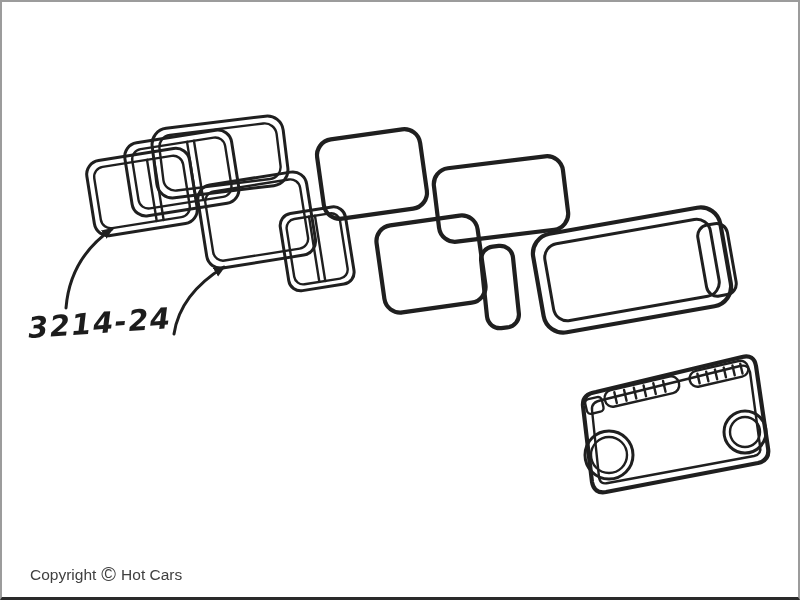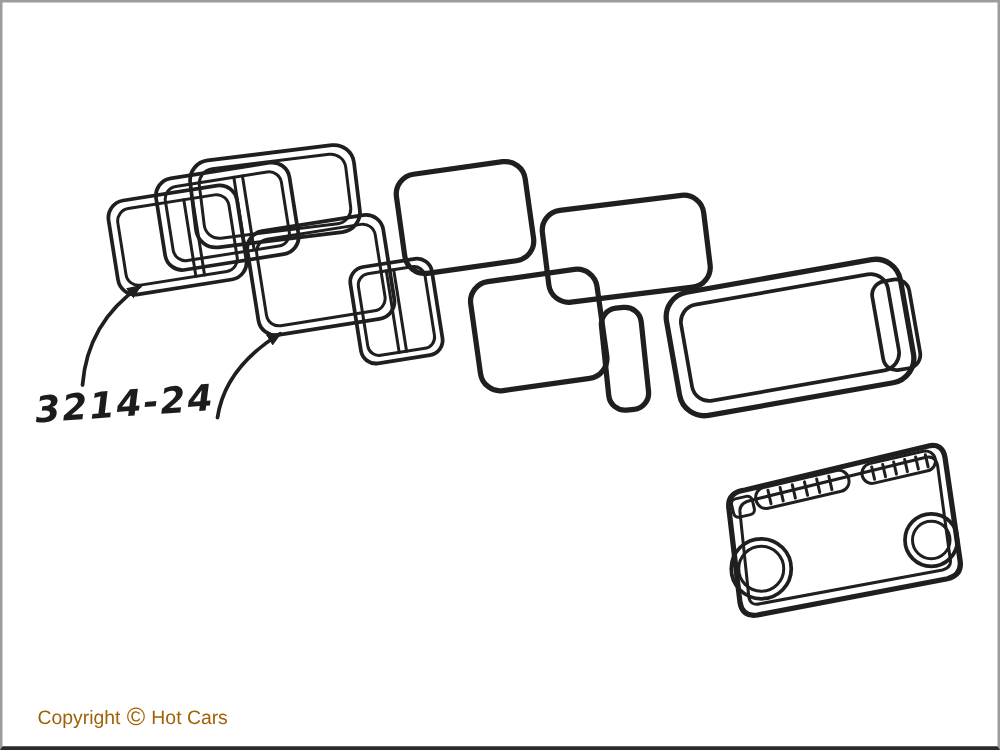"Copyright" .footer { color: #a16207 -> #404040 }
